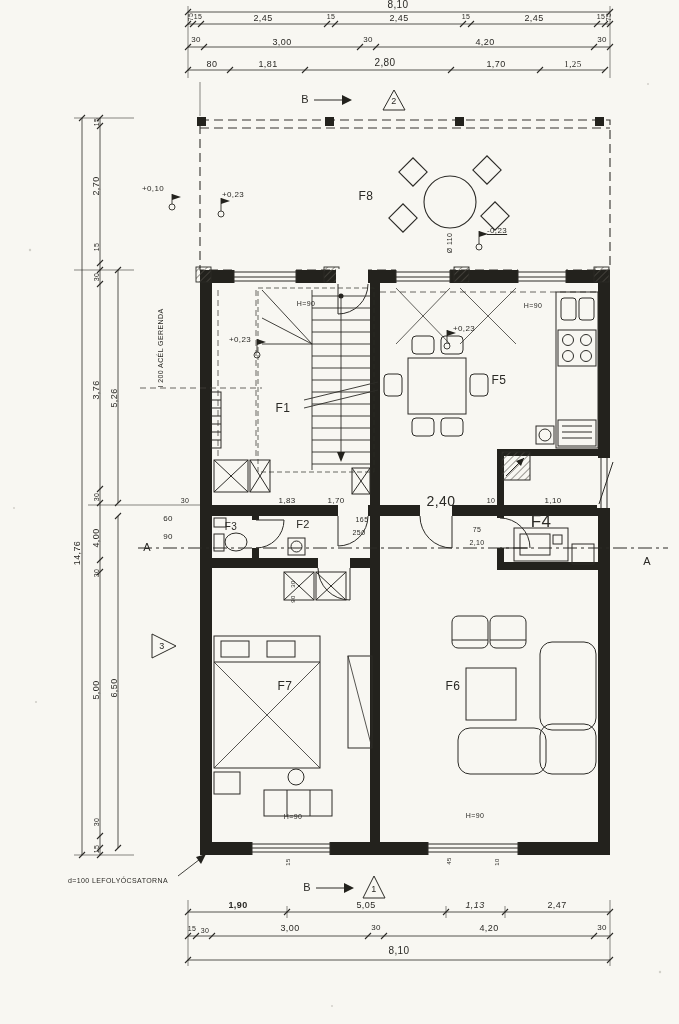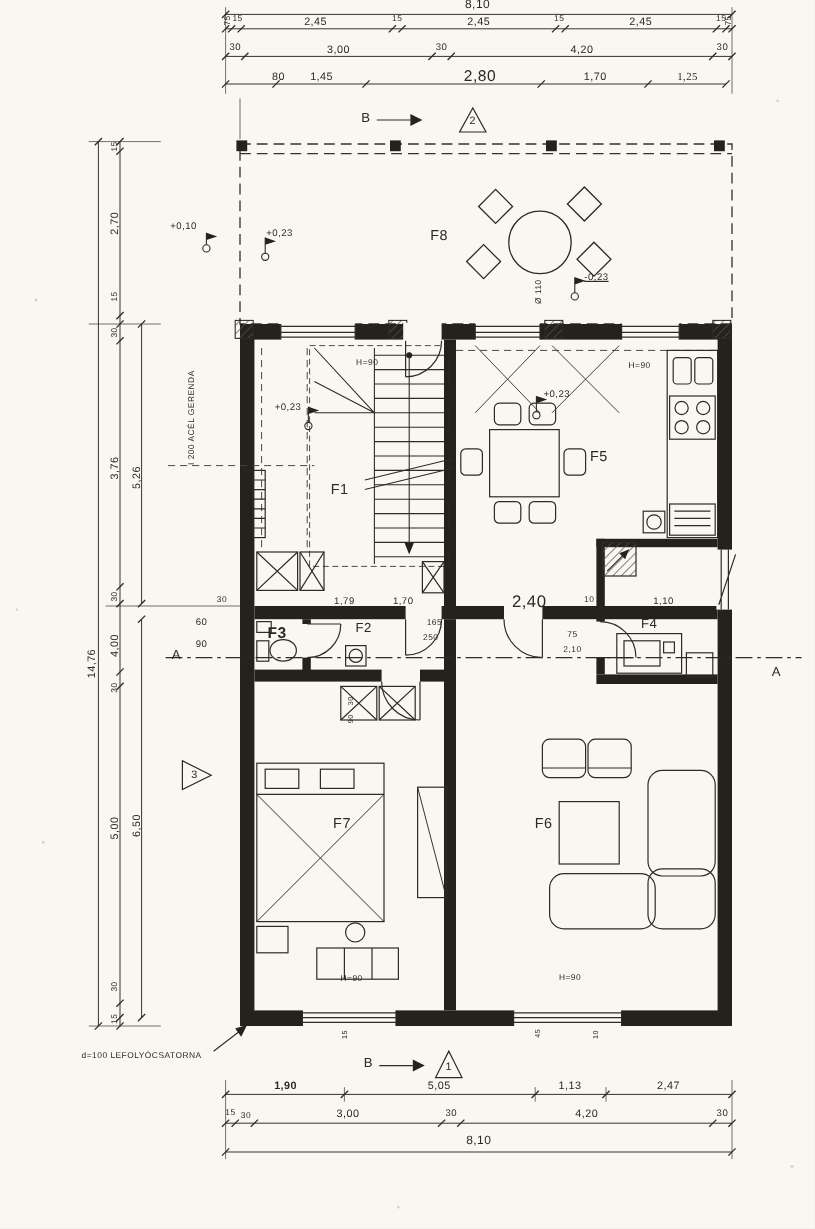"80" div.lbl { left: 226px -> 206px }
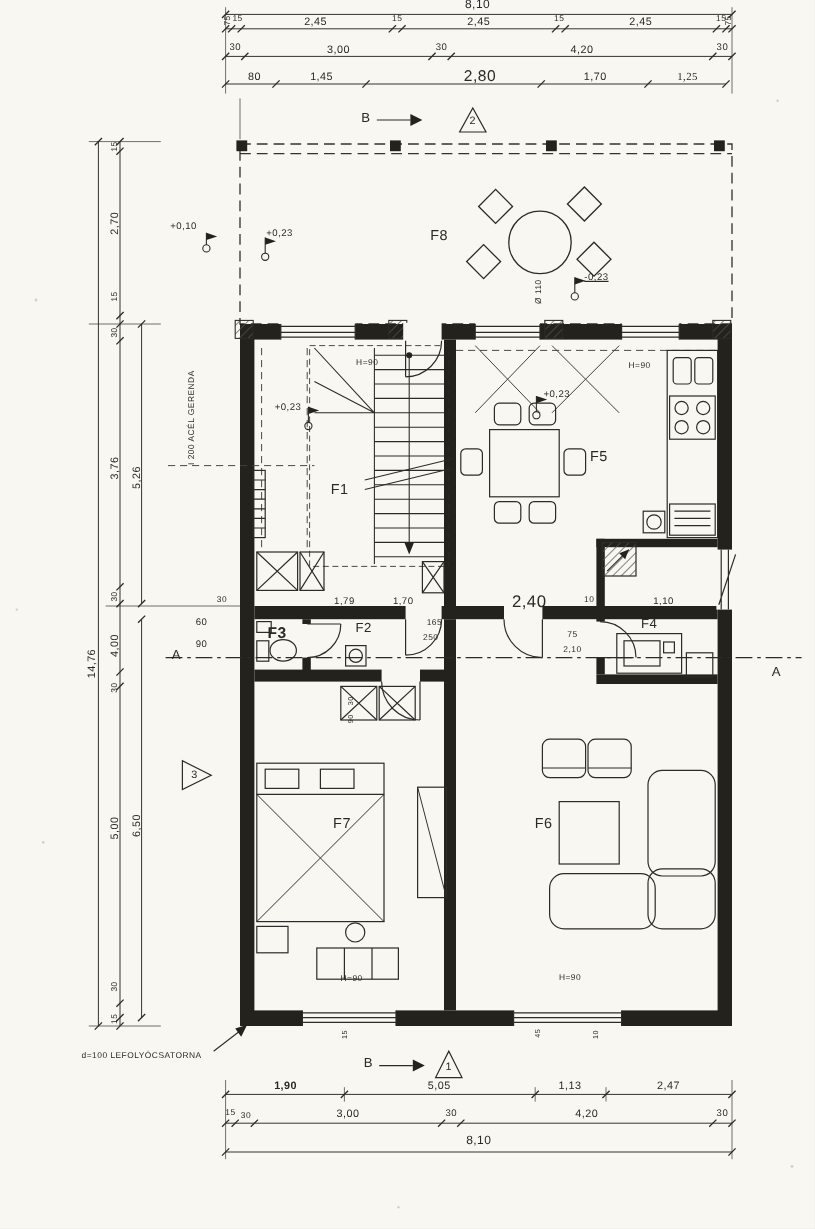"1,45" div.lbl { text: 1,45 -> 1,81 }
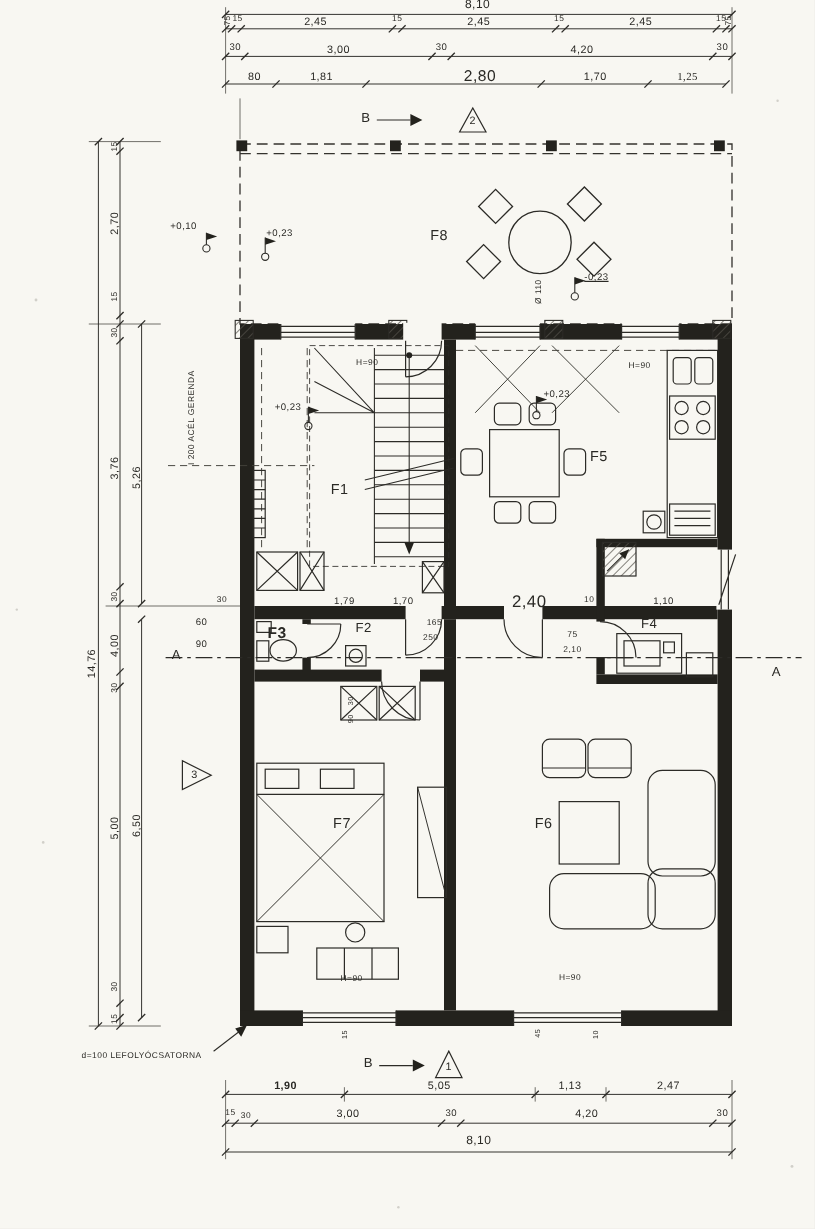"2,80" div.lbl { font-size: 13px -> 10px; left: 400px -> 385px }
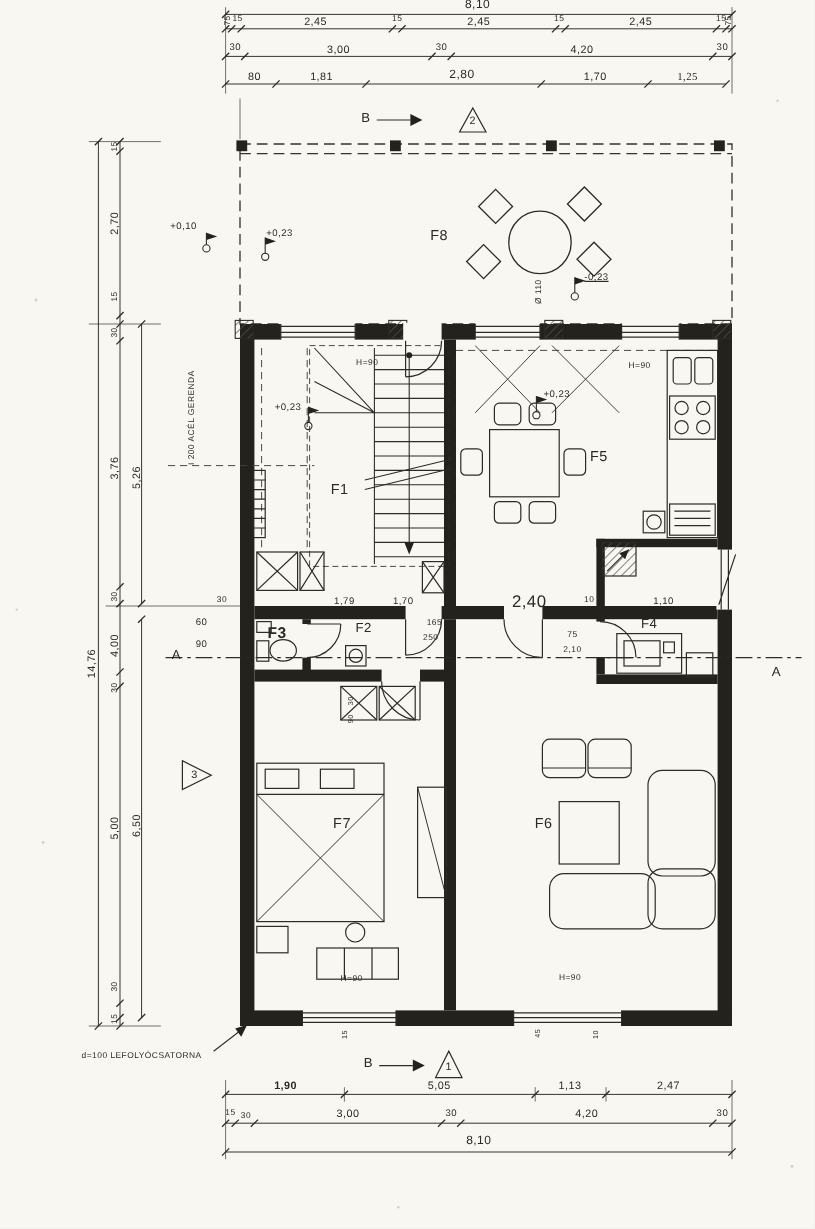"1,79" div.lbl { text: 1,79 -> 1,83 }
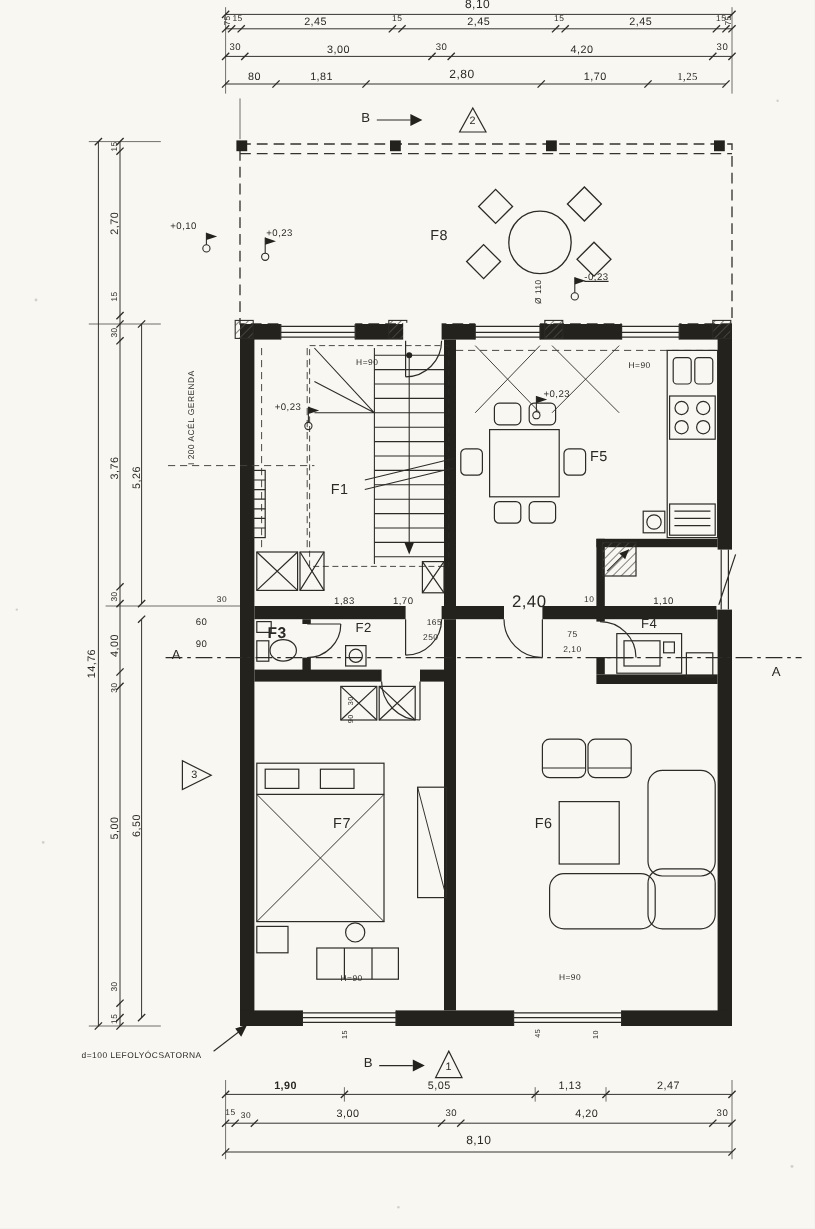"F3" div.lbl { font-size: 13px -> 10px; font-weight: bold -> none }
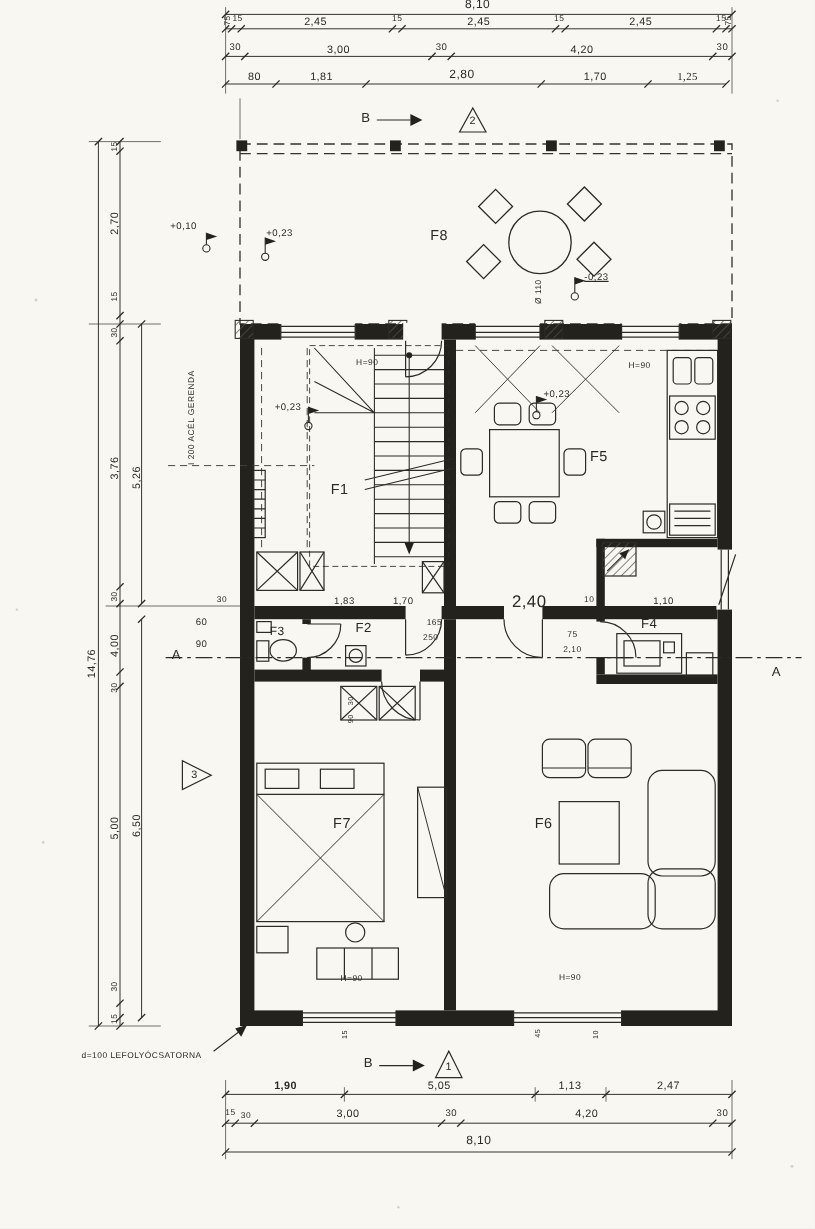"F4" div.lbl { font-size: 11px -> 17px }
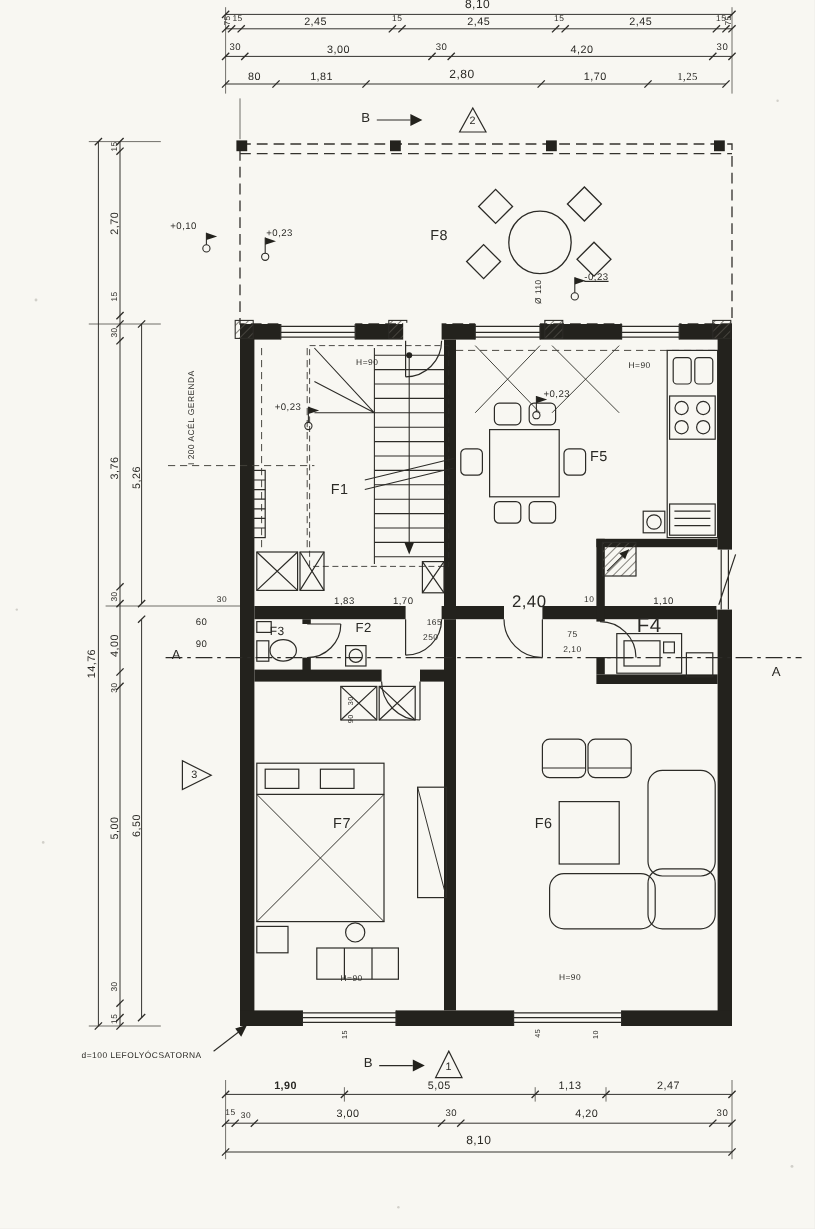"1,13" div.lbl { font-style: none -> italic }
